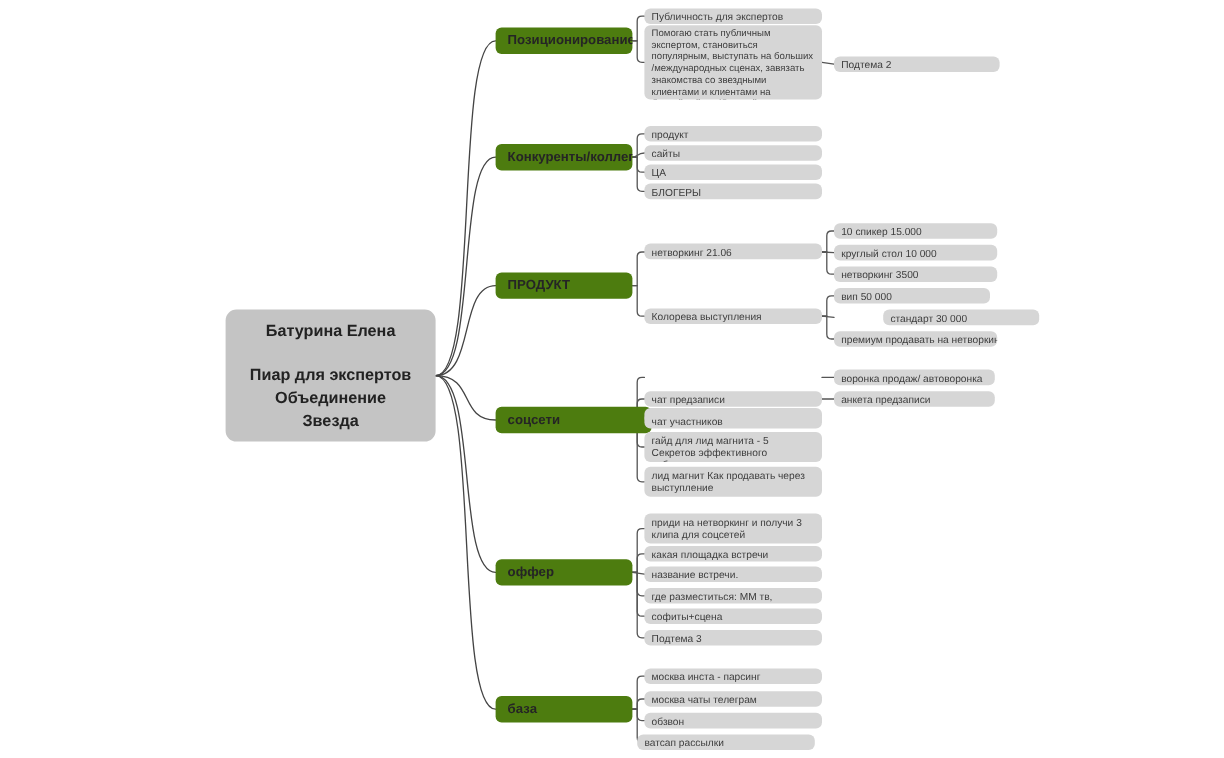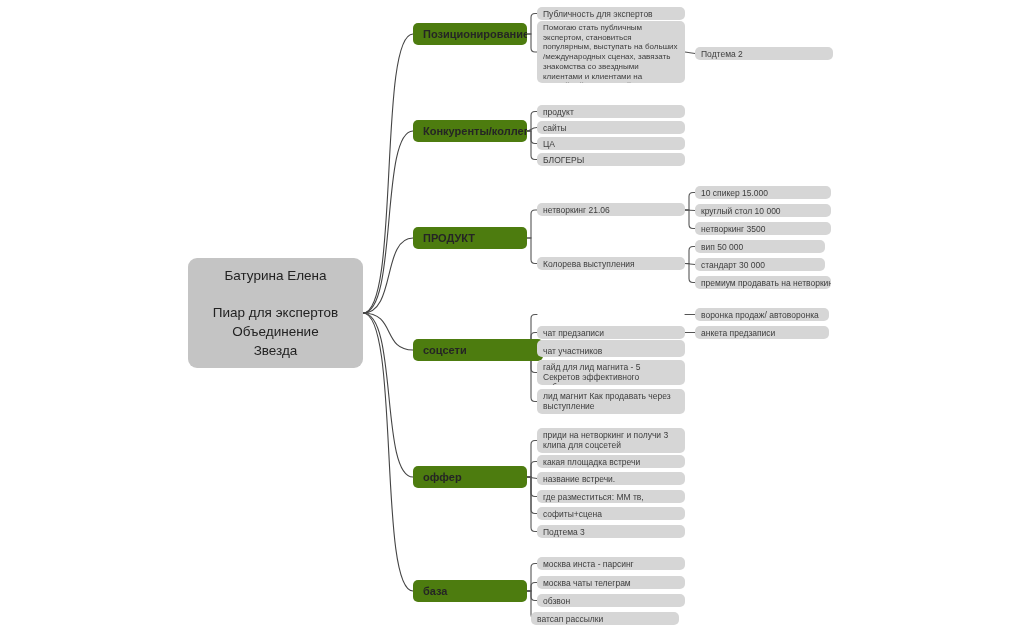"стандарт 30 000" div.node { left: 695px -> 736px }
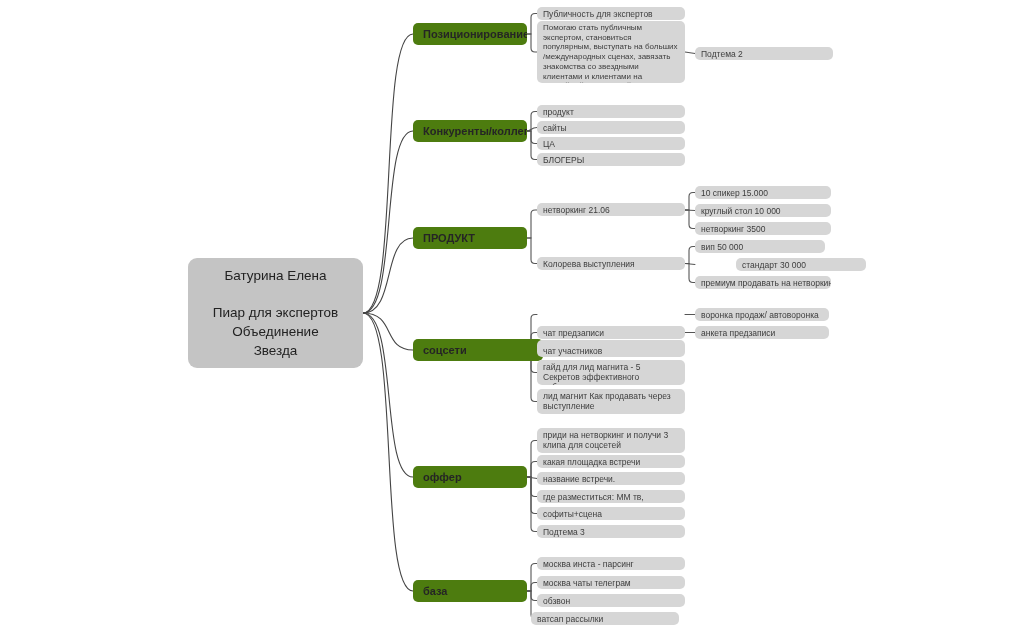"Батурина Елена" .central { font-weight: normal -> bold }
